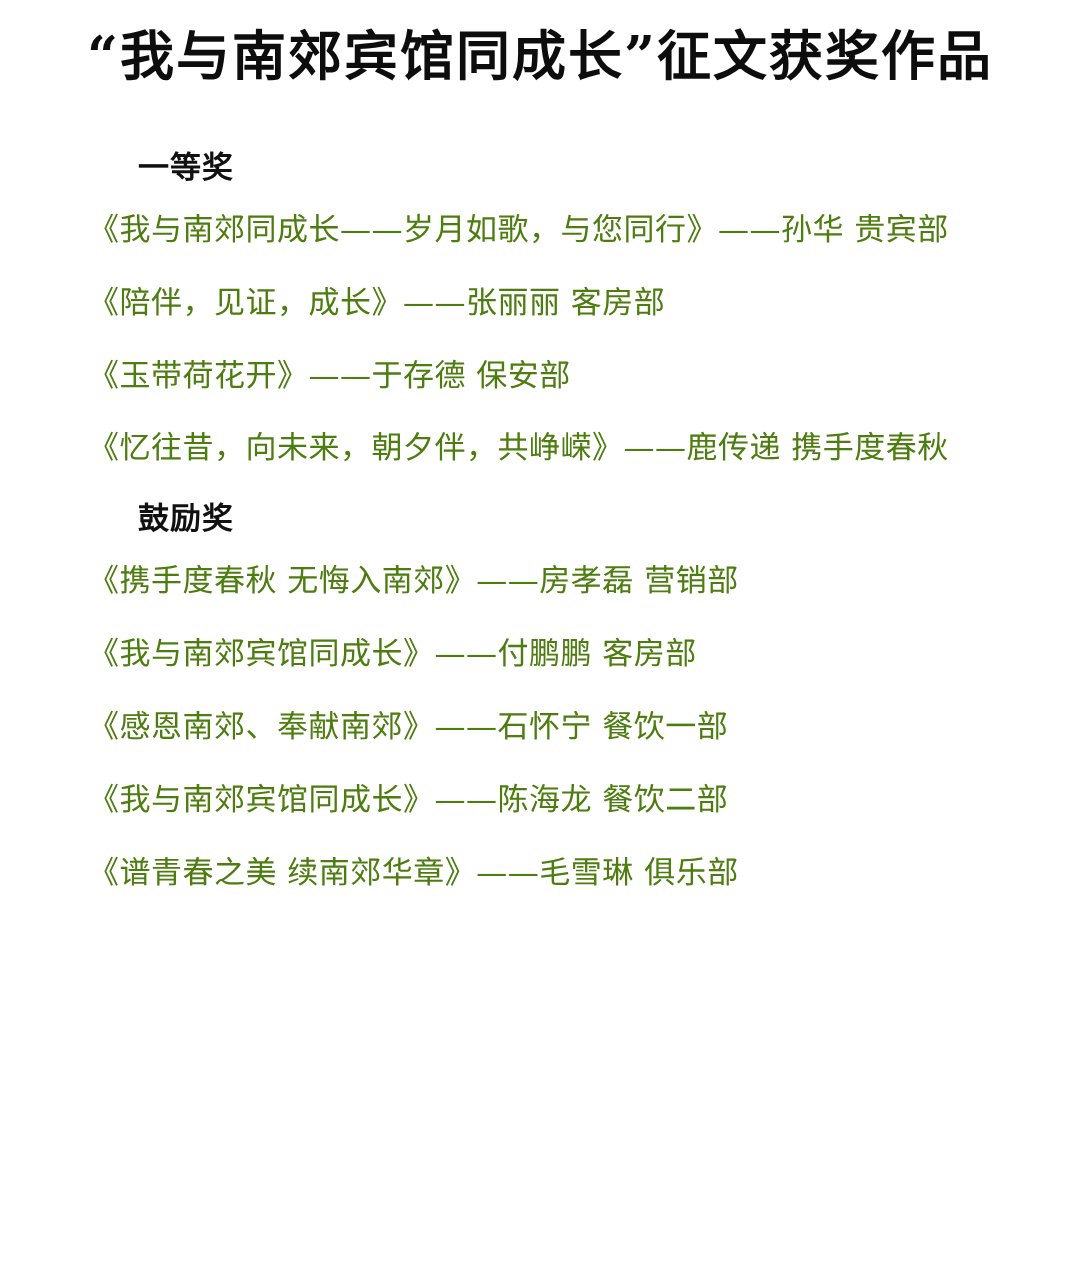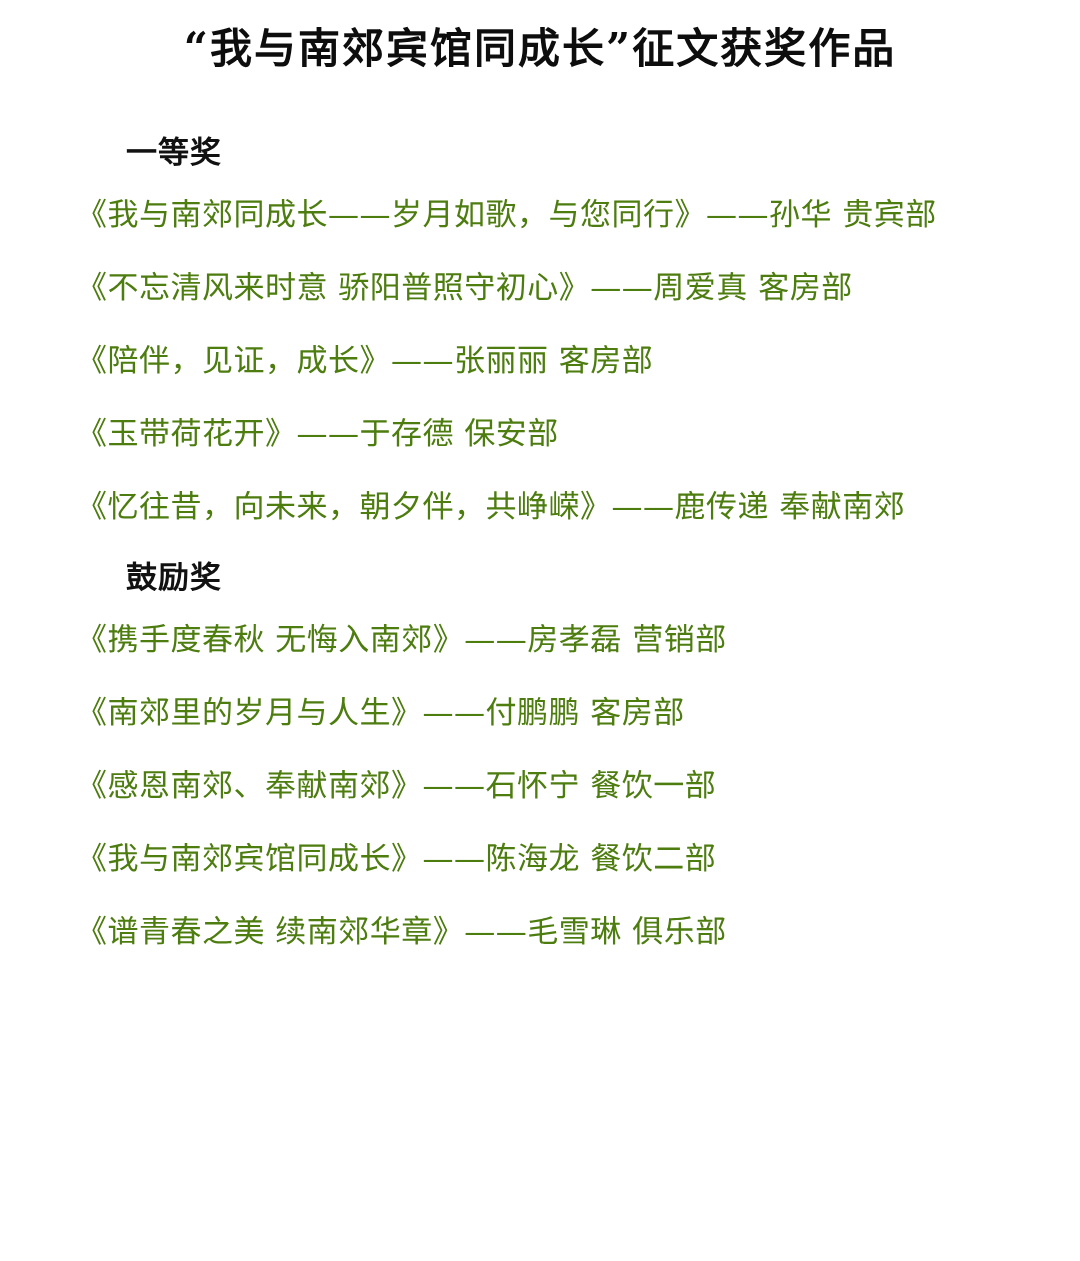"“我与南郊宾馆同成长”征文获奖作品" .doc-title { font-size: 42px -> 54px }
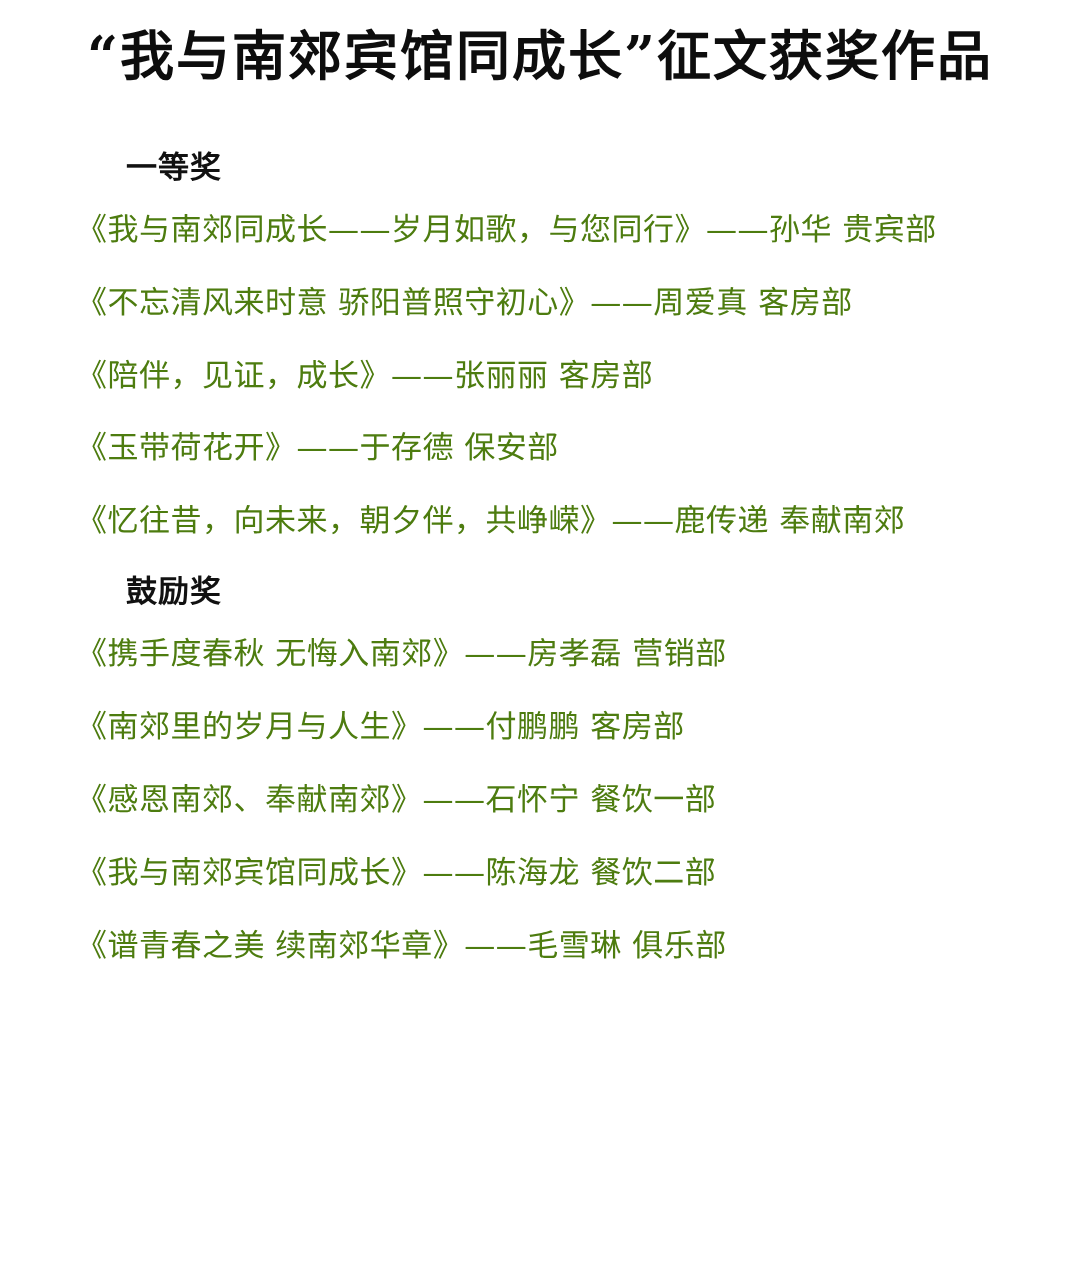"一等奖" .body-block { padding: 0 40px 30px 48px -> 0 40px 30px 60px }
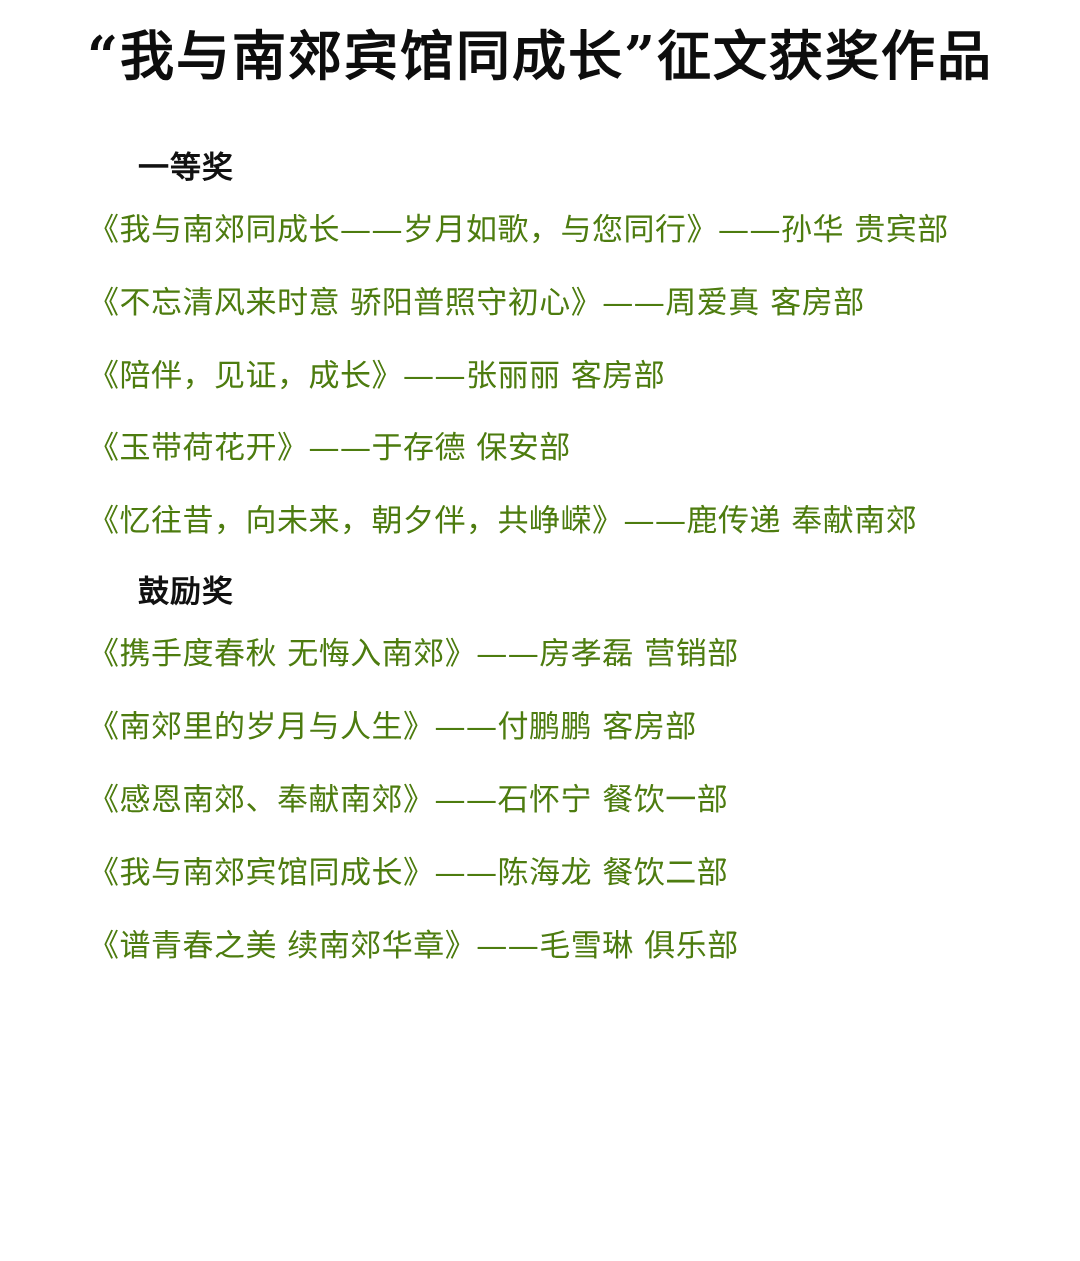"《不忘清风来时意 骄阳普照守初心》——周爱真 客房部" div.entry { html: <div>《不忘清风来时意 骄阳普照守初心》——周爱真 客房部</div> -> none }
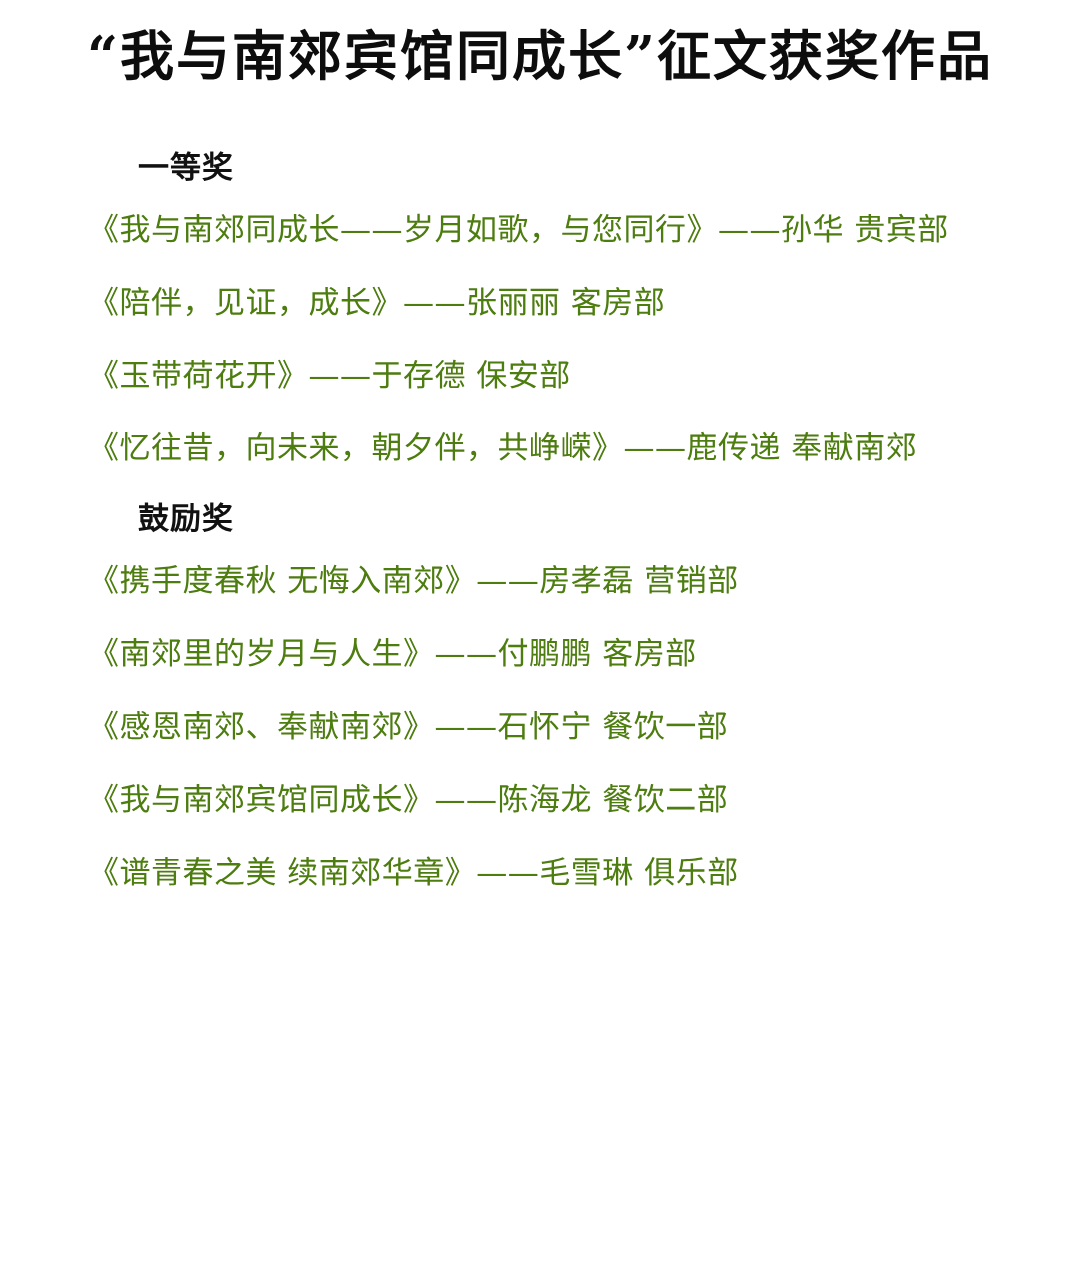"《忆往昔，向未来，朝夕伴，共峥嵘》——鹿传递 奉献南郊" div.entry { text: 奉献南郊 -> 携手度春秋 }
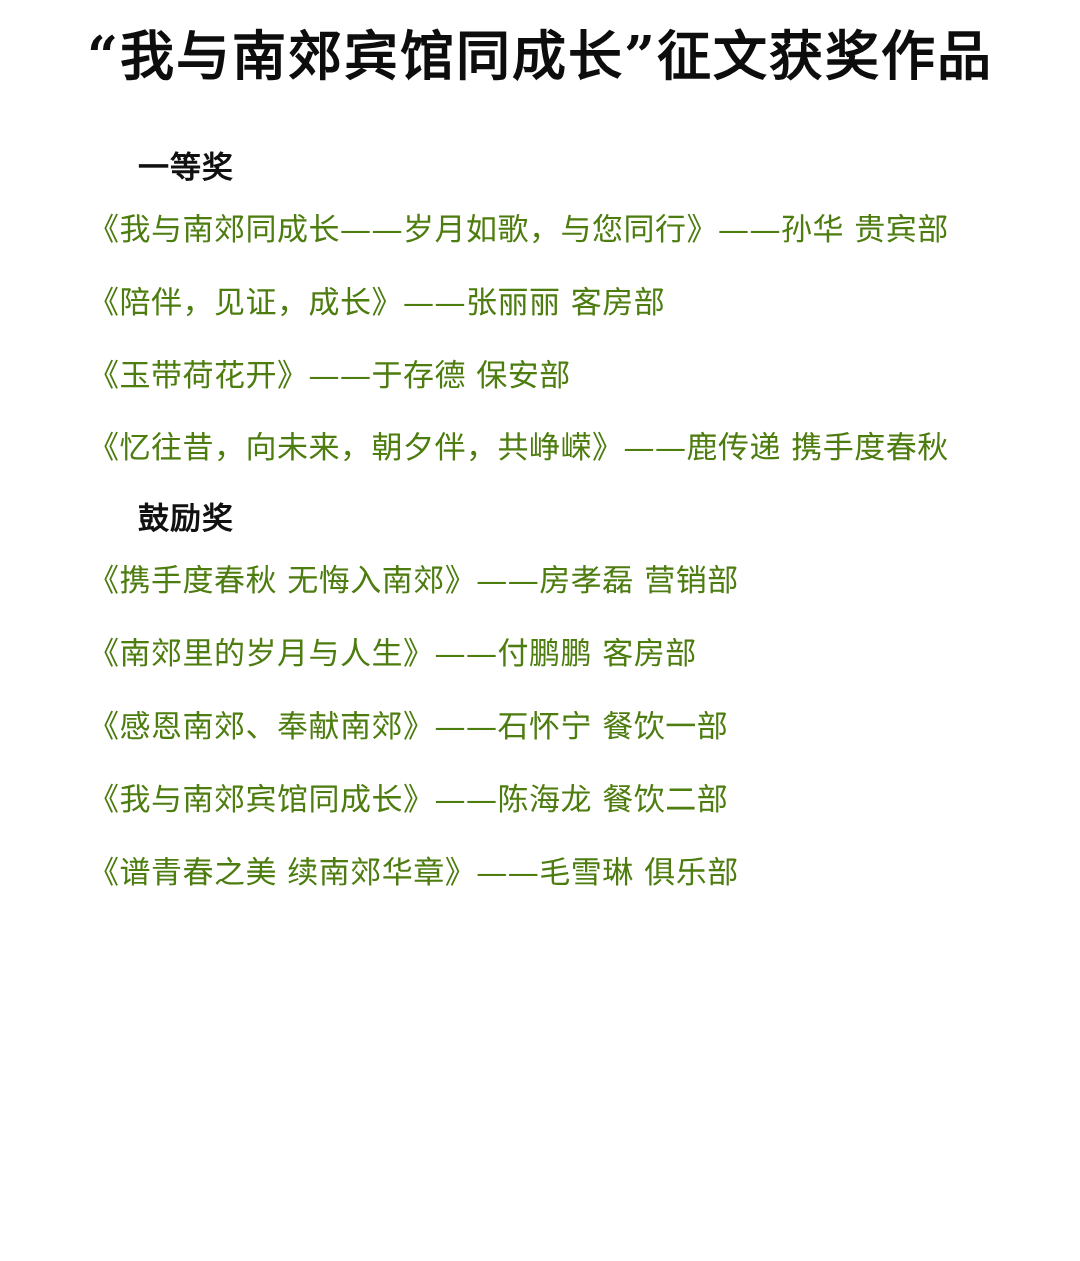"《南郊里的岁月与人生》——付鹏鹏 客房部" div.entry { text: 南郊里的岁月与人生 -> 我与南郊宾馆同成长 }
